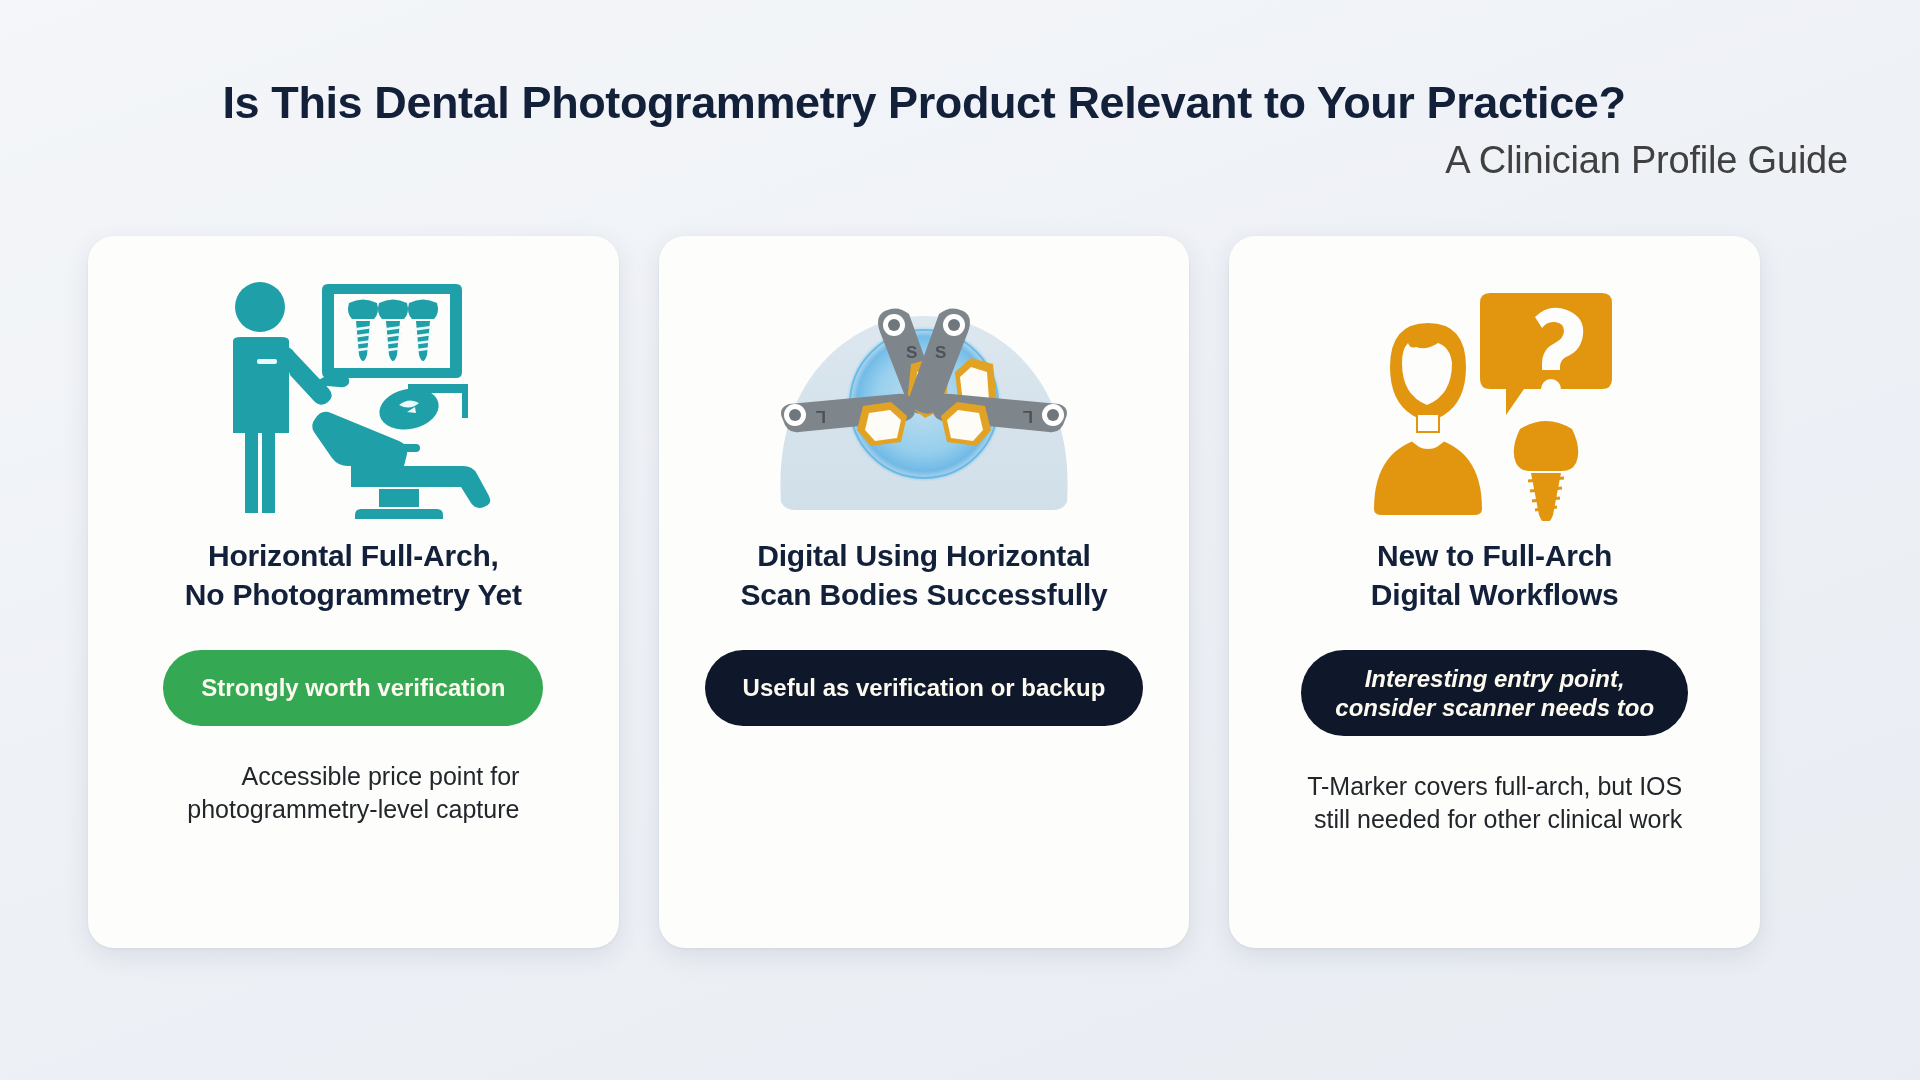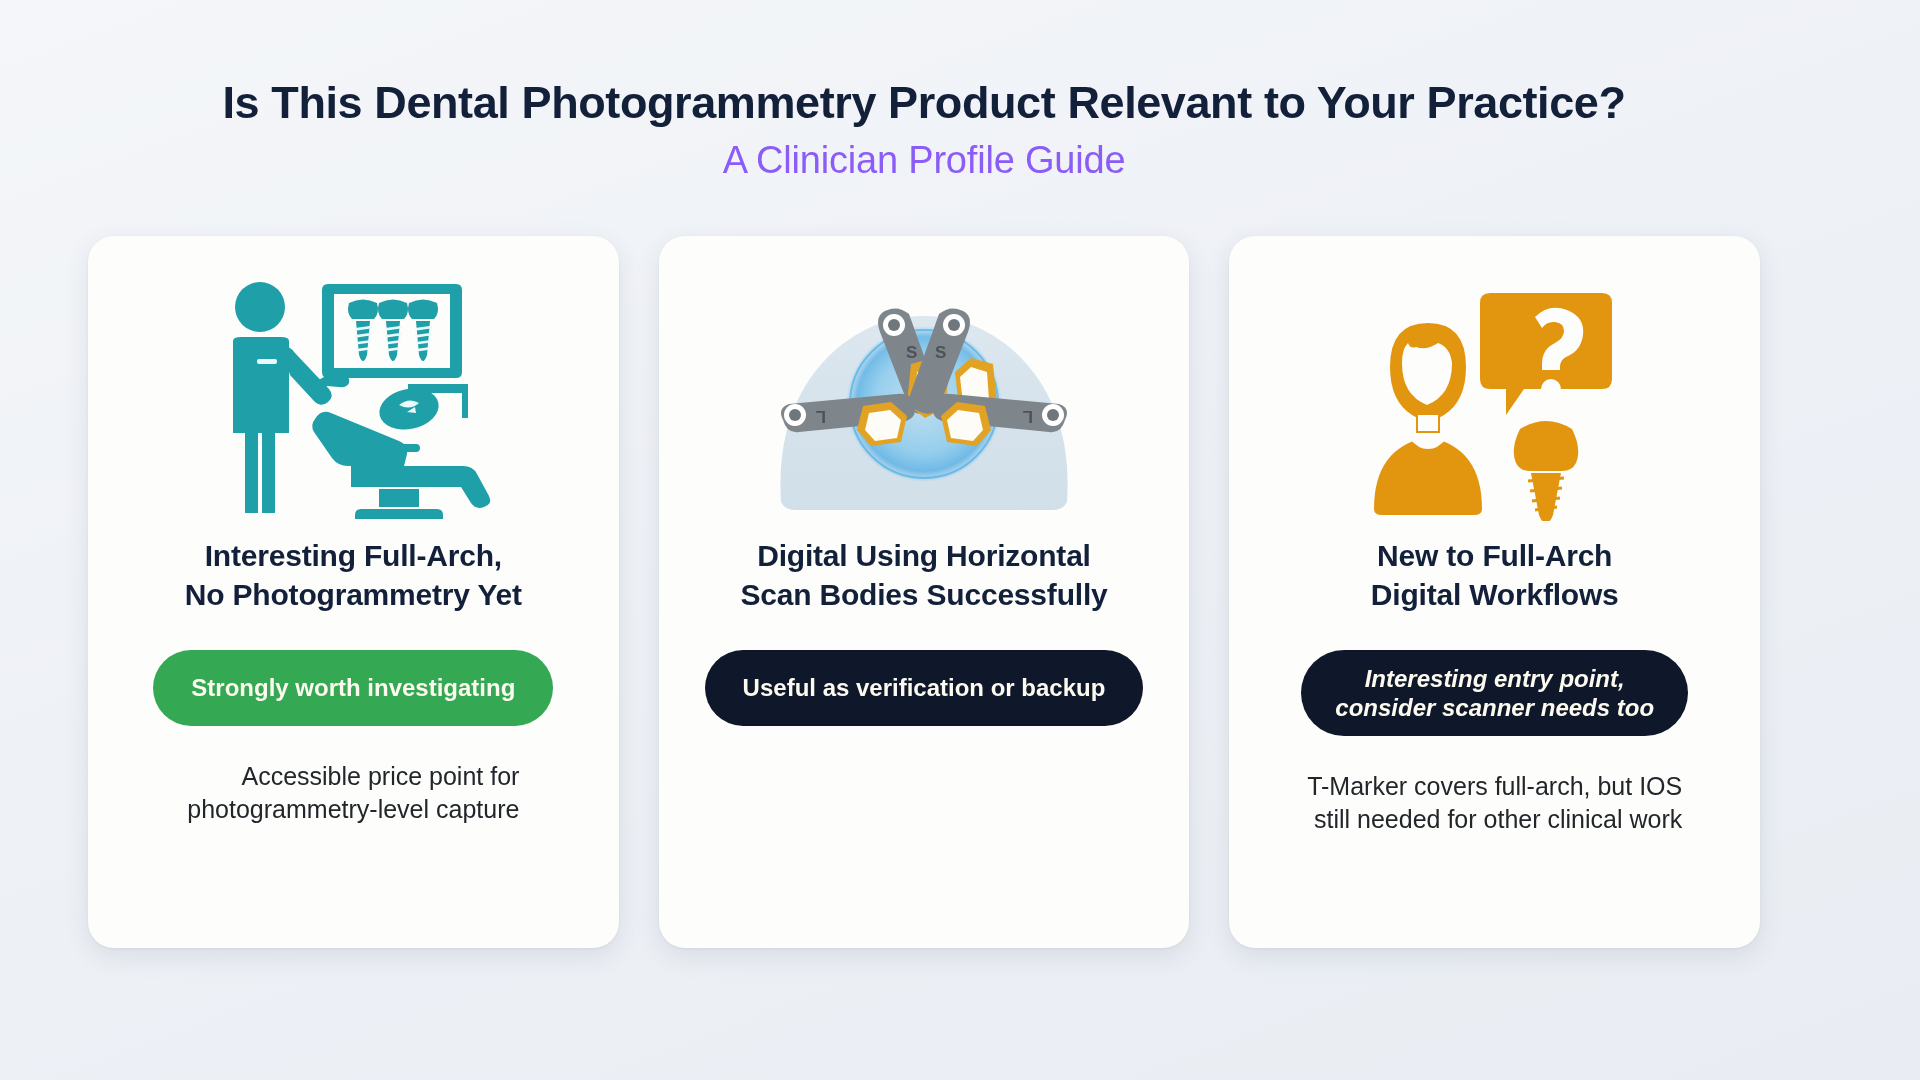"A Clinician Profile Guide" .subtitle { color: #8b5cf6 -> #404040; text-align: none -> right }
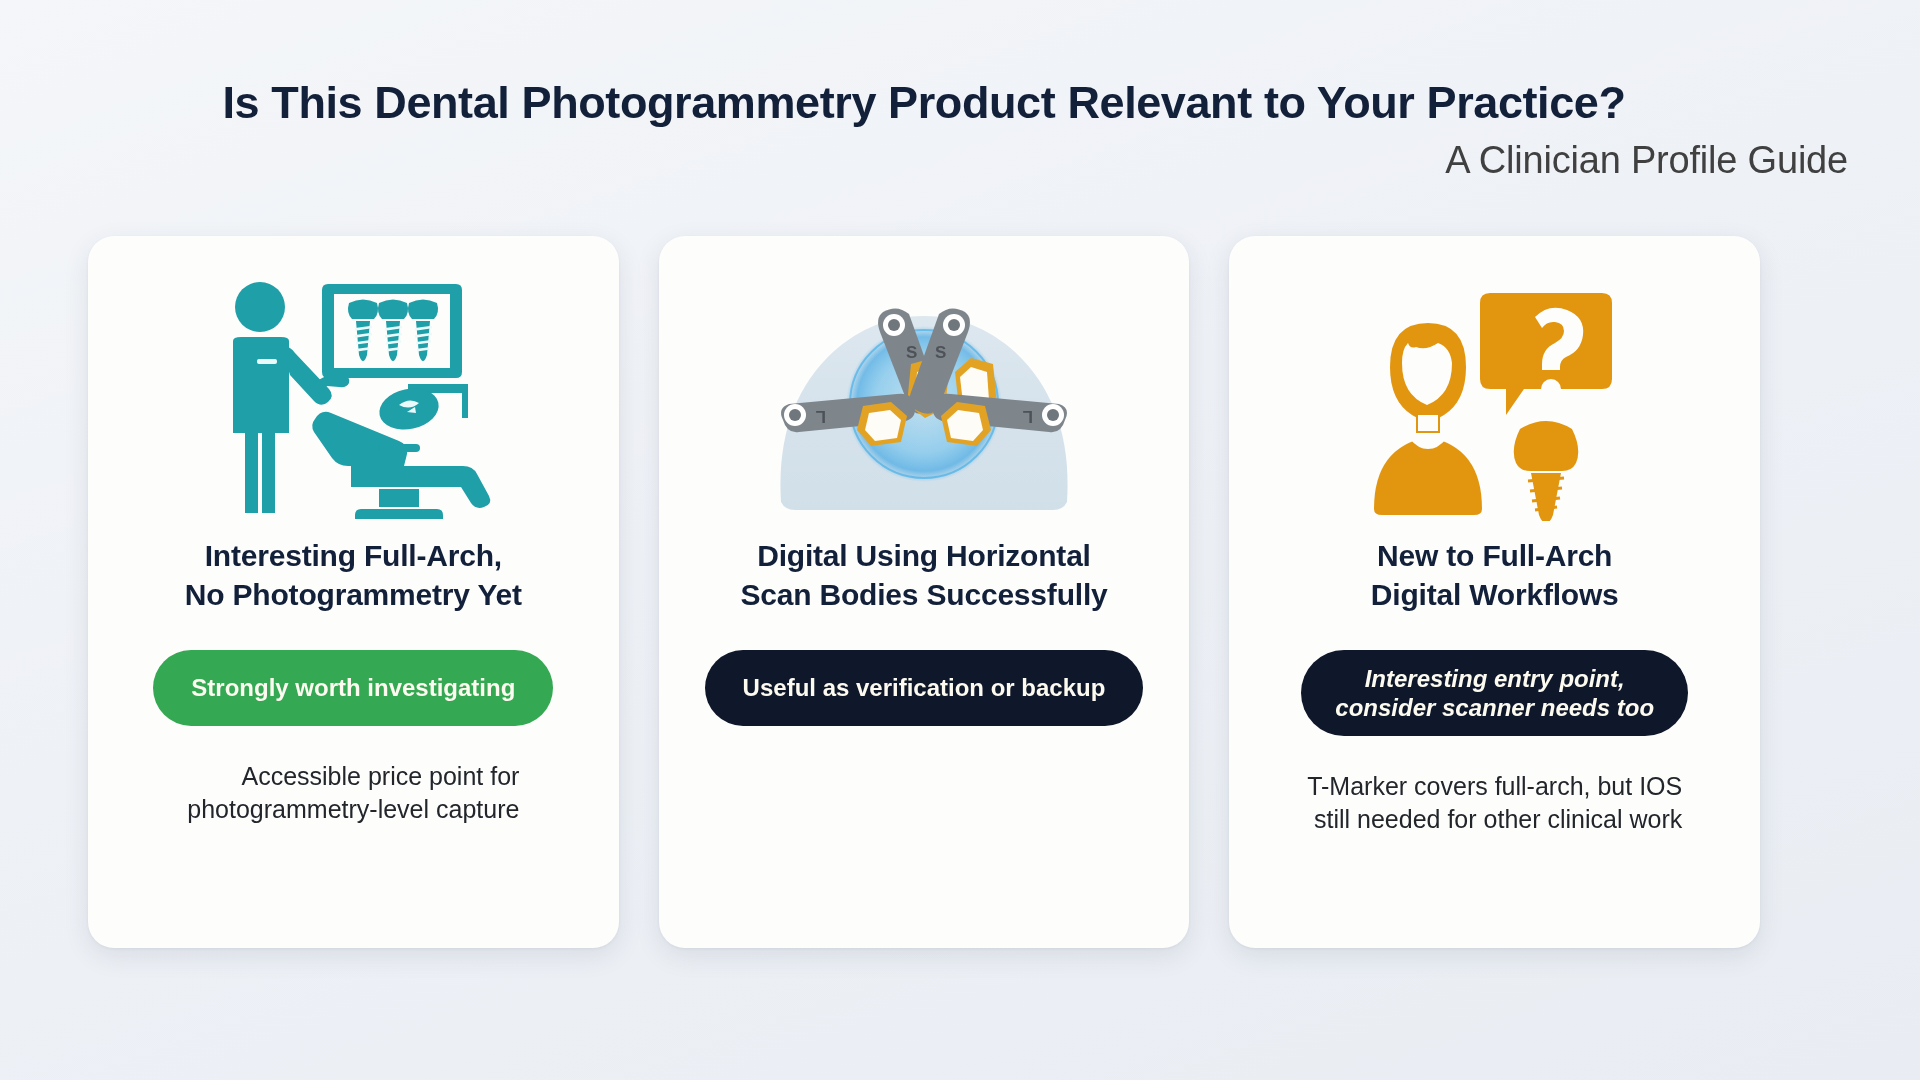"Interesting Full-Arch," div.card-heading { text: Interesting -> Horizontal }
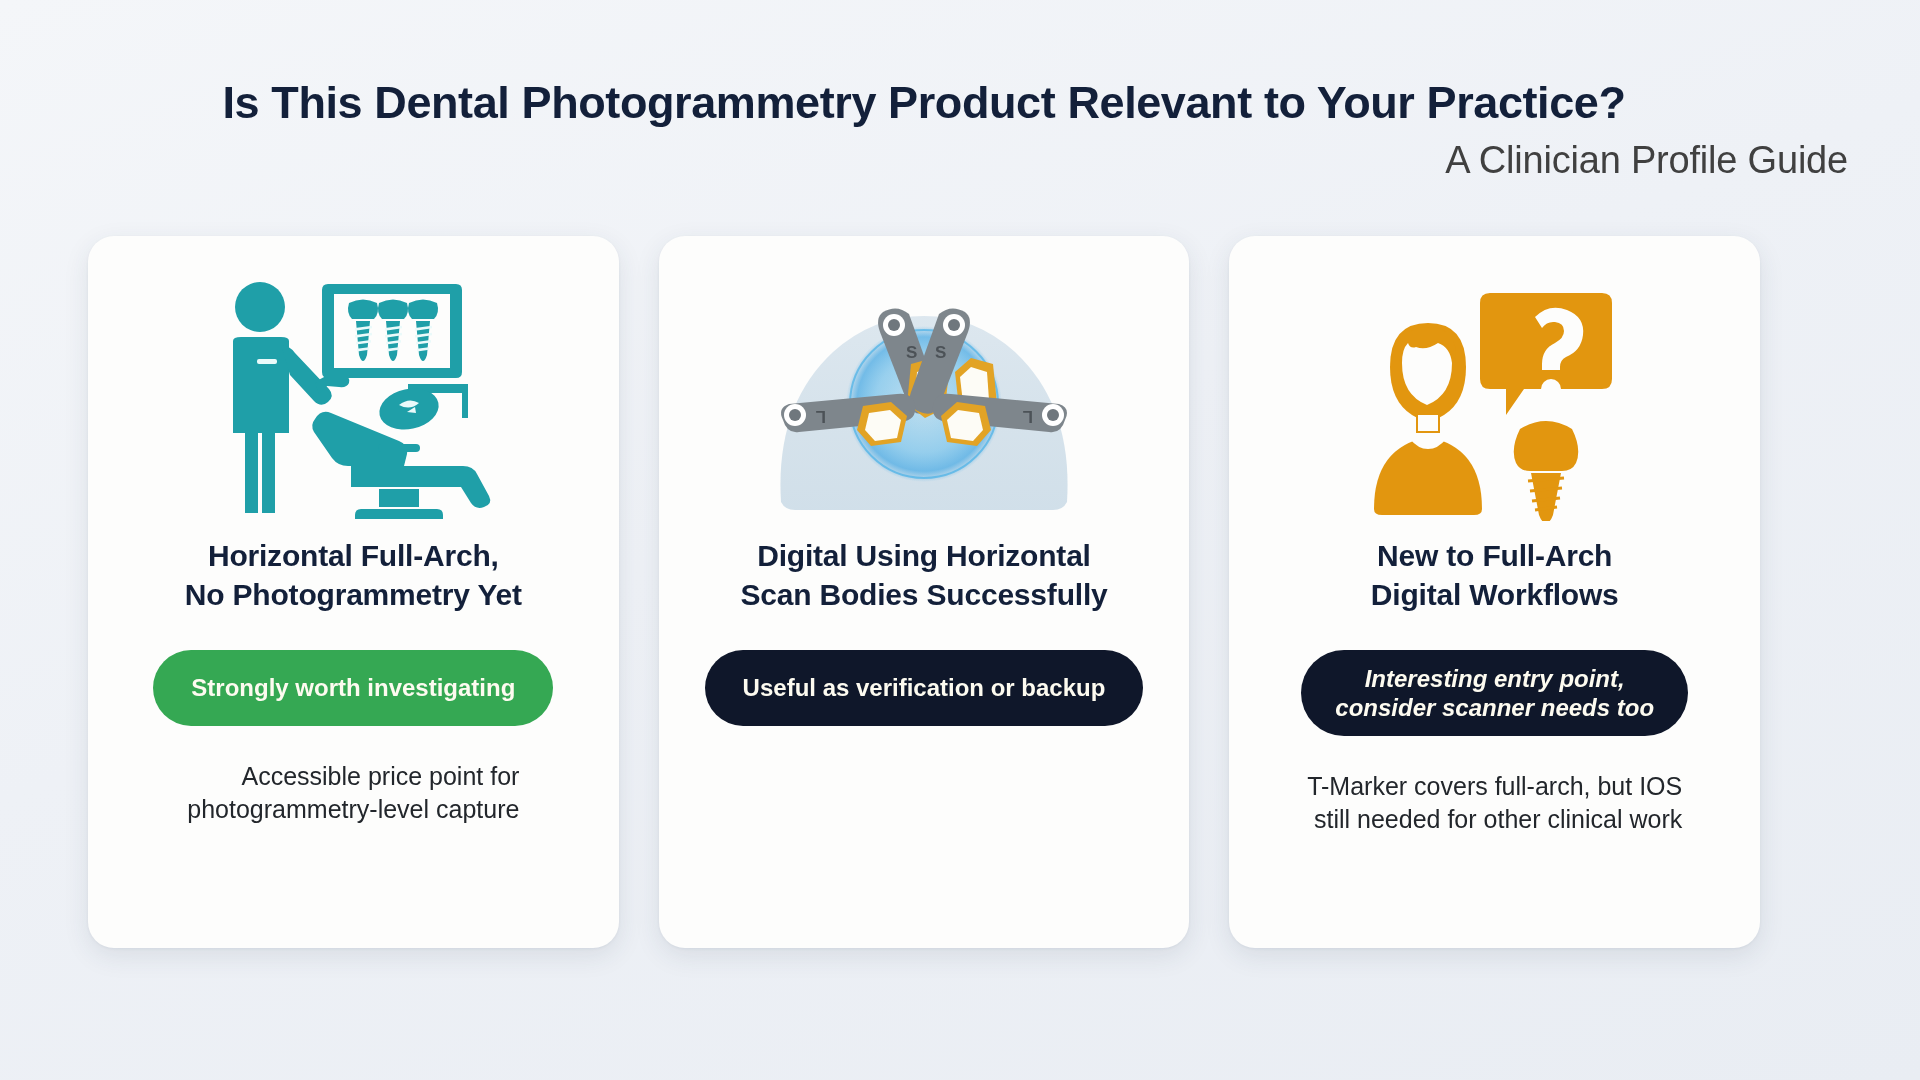"Strongly worth investigating" div.badge { text: investigating -> verification }
